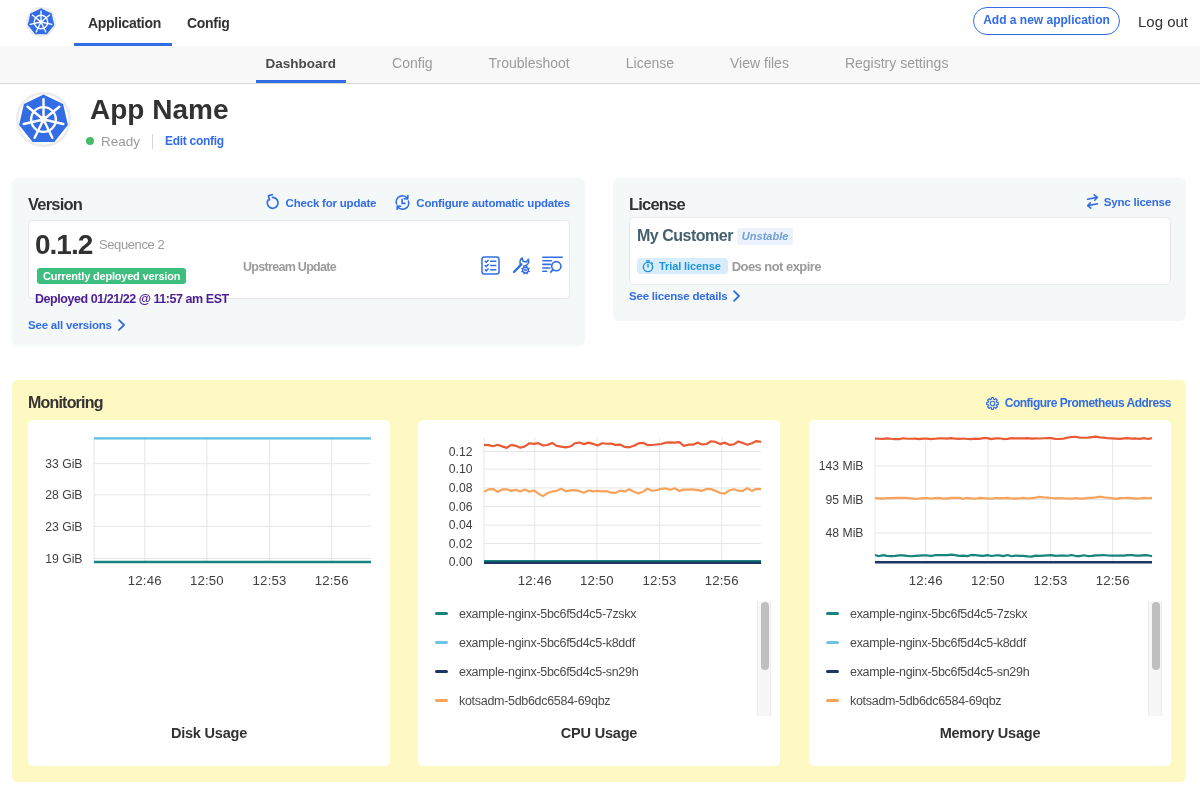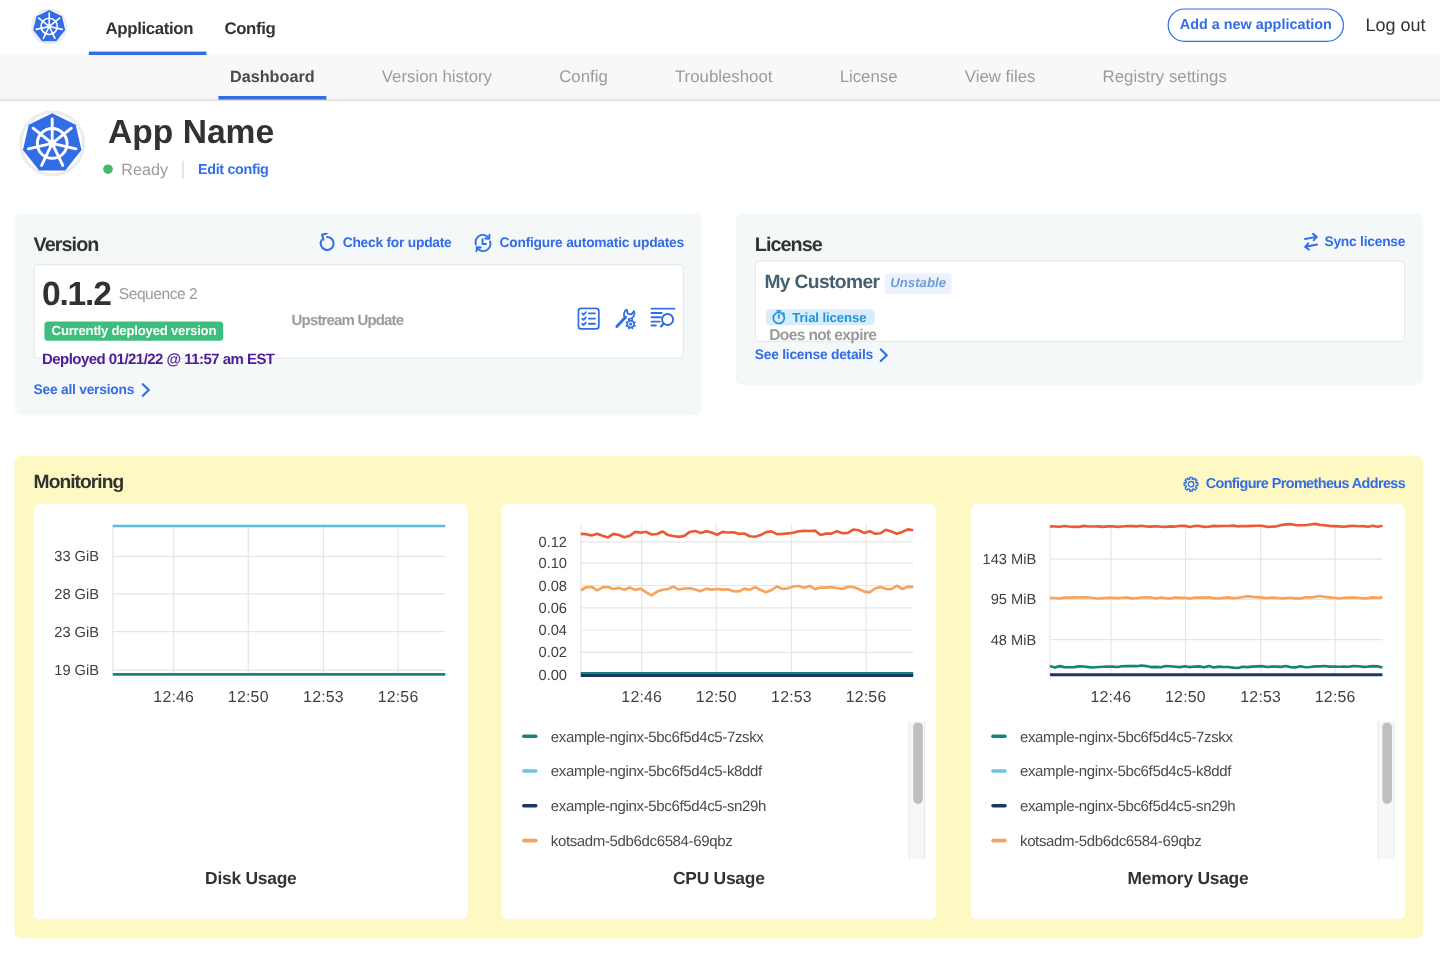"Version history" div.subitem { html: <div>Version history</div> -> none }
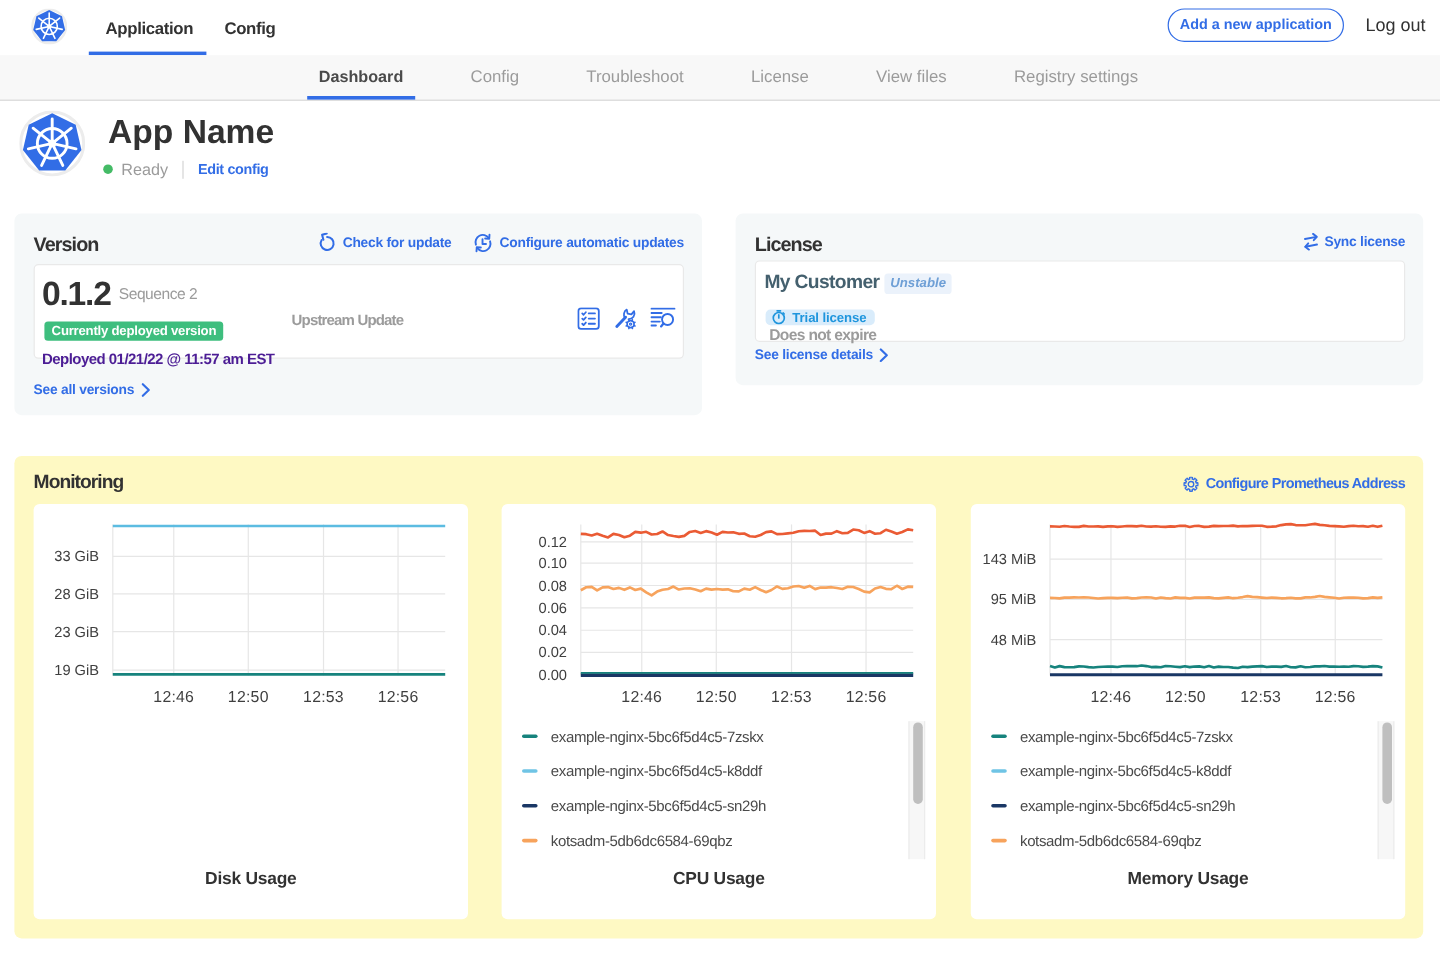"Trial license" #trialrow { flex-direction: column -> none }
